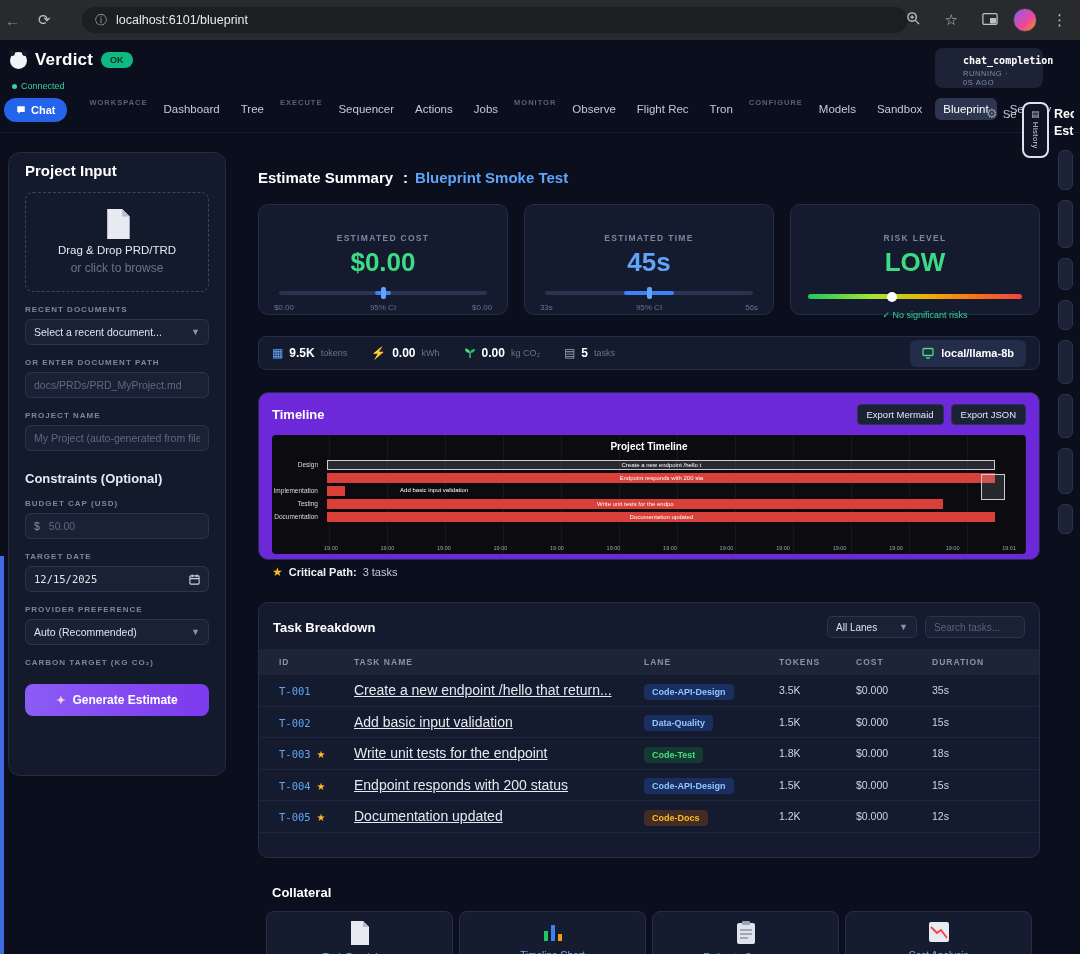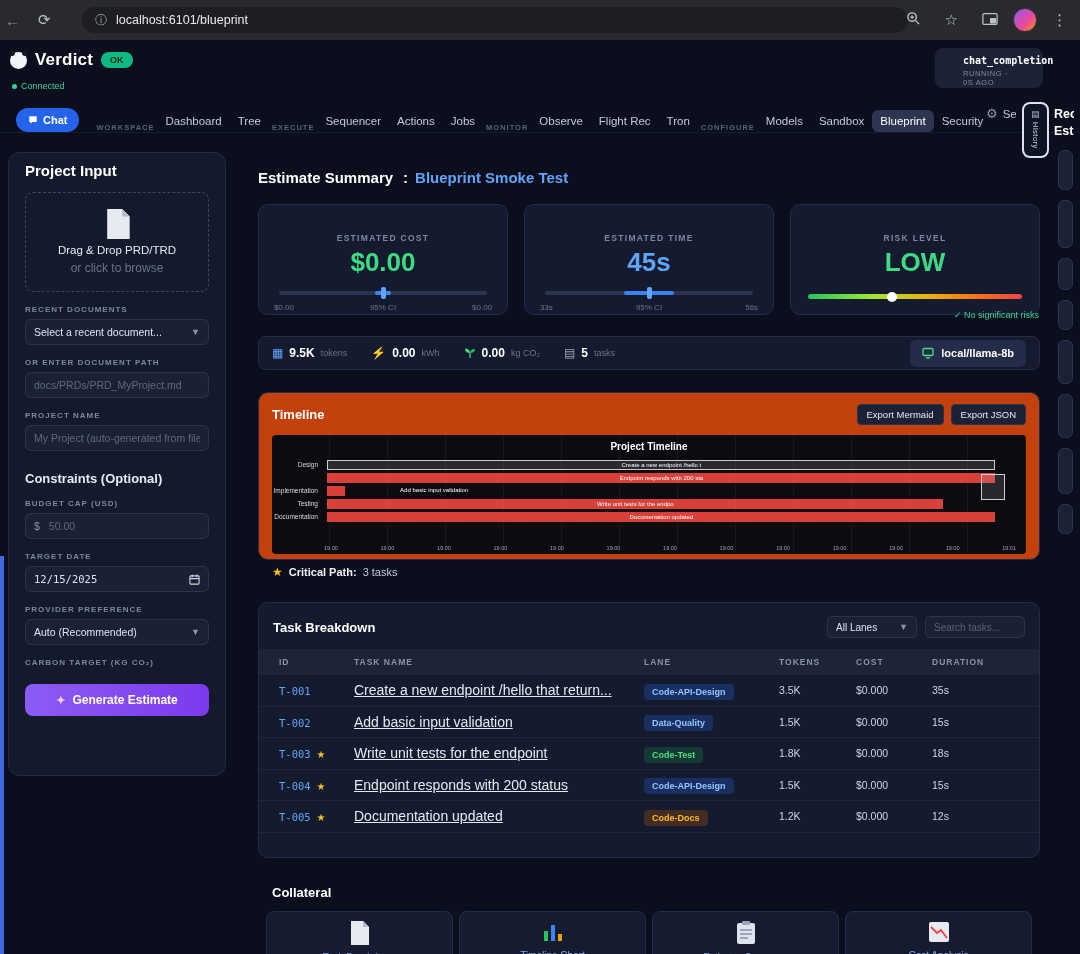"Chat" .navbar { align-items: flex-end -> flex-start; gap: none -> 5px; padding-left: 16px -> 4px }
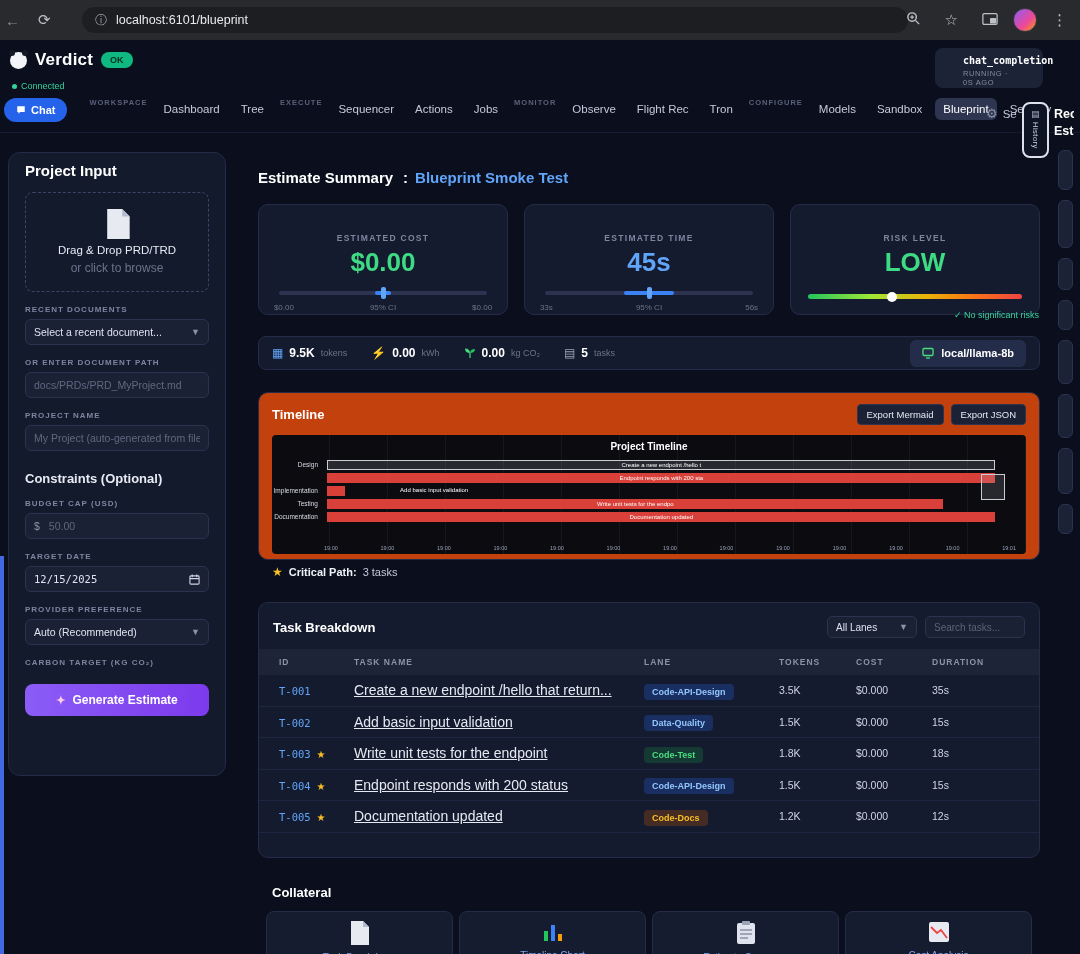"✓ No significant risks" .risk-note { text-align: right -> center }
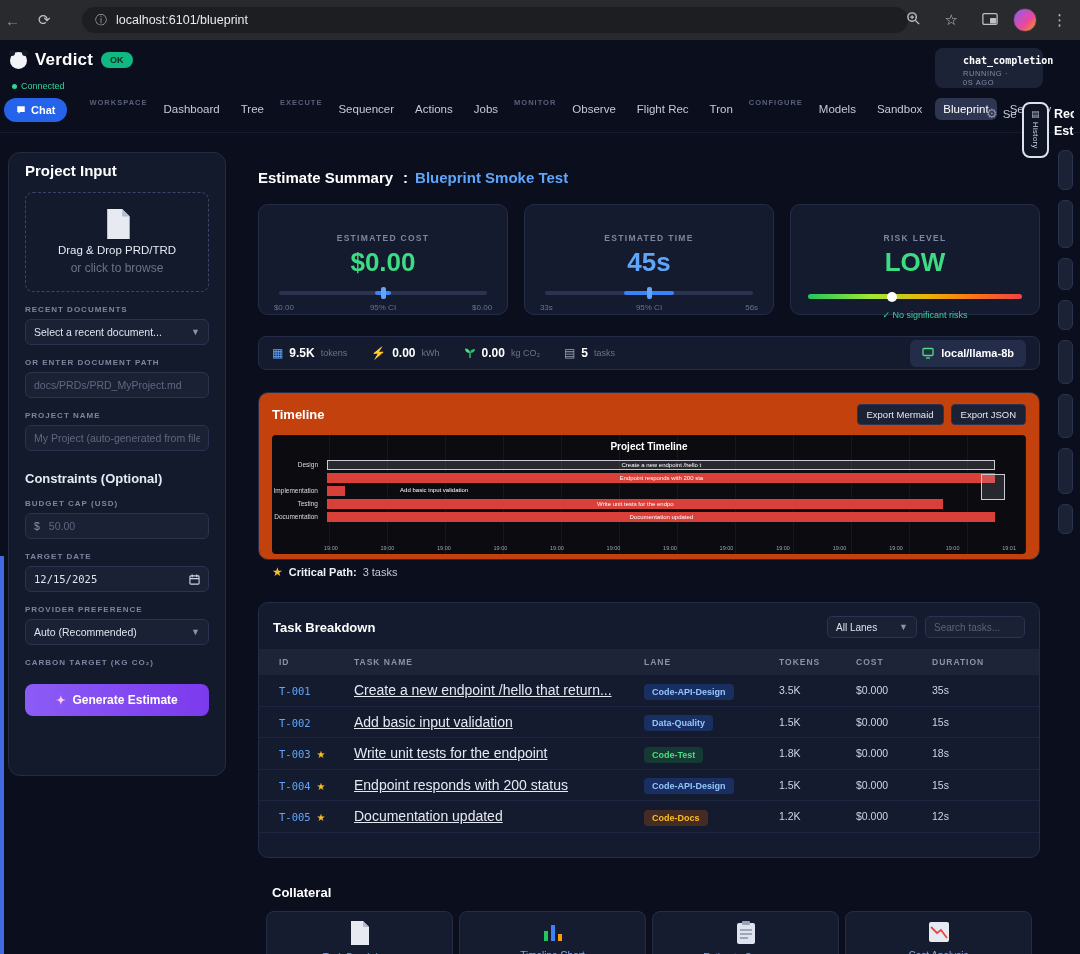"Timeline" .tl-card { background: #c2410c -> #6d28d9 }
